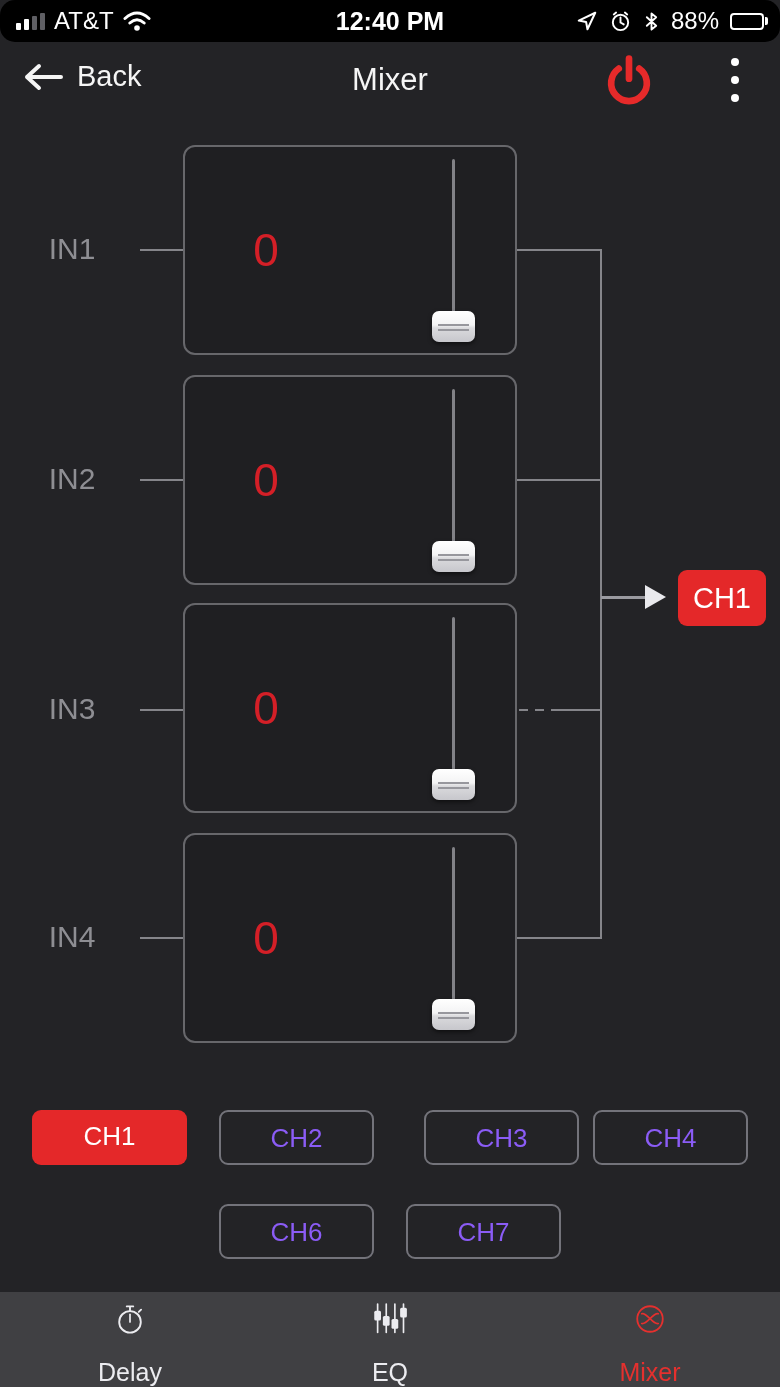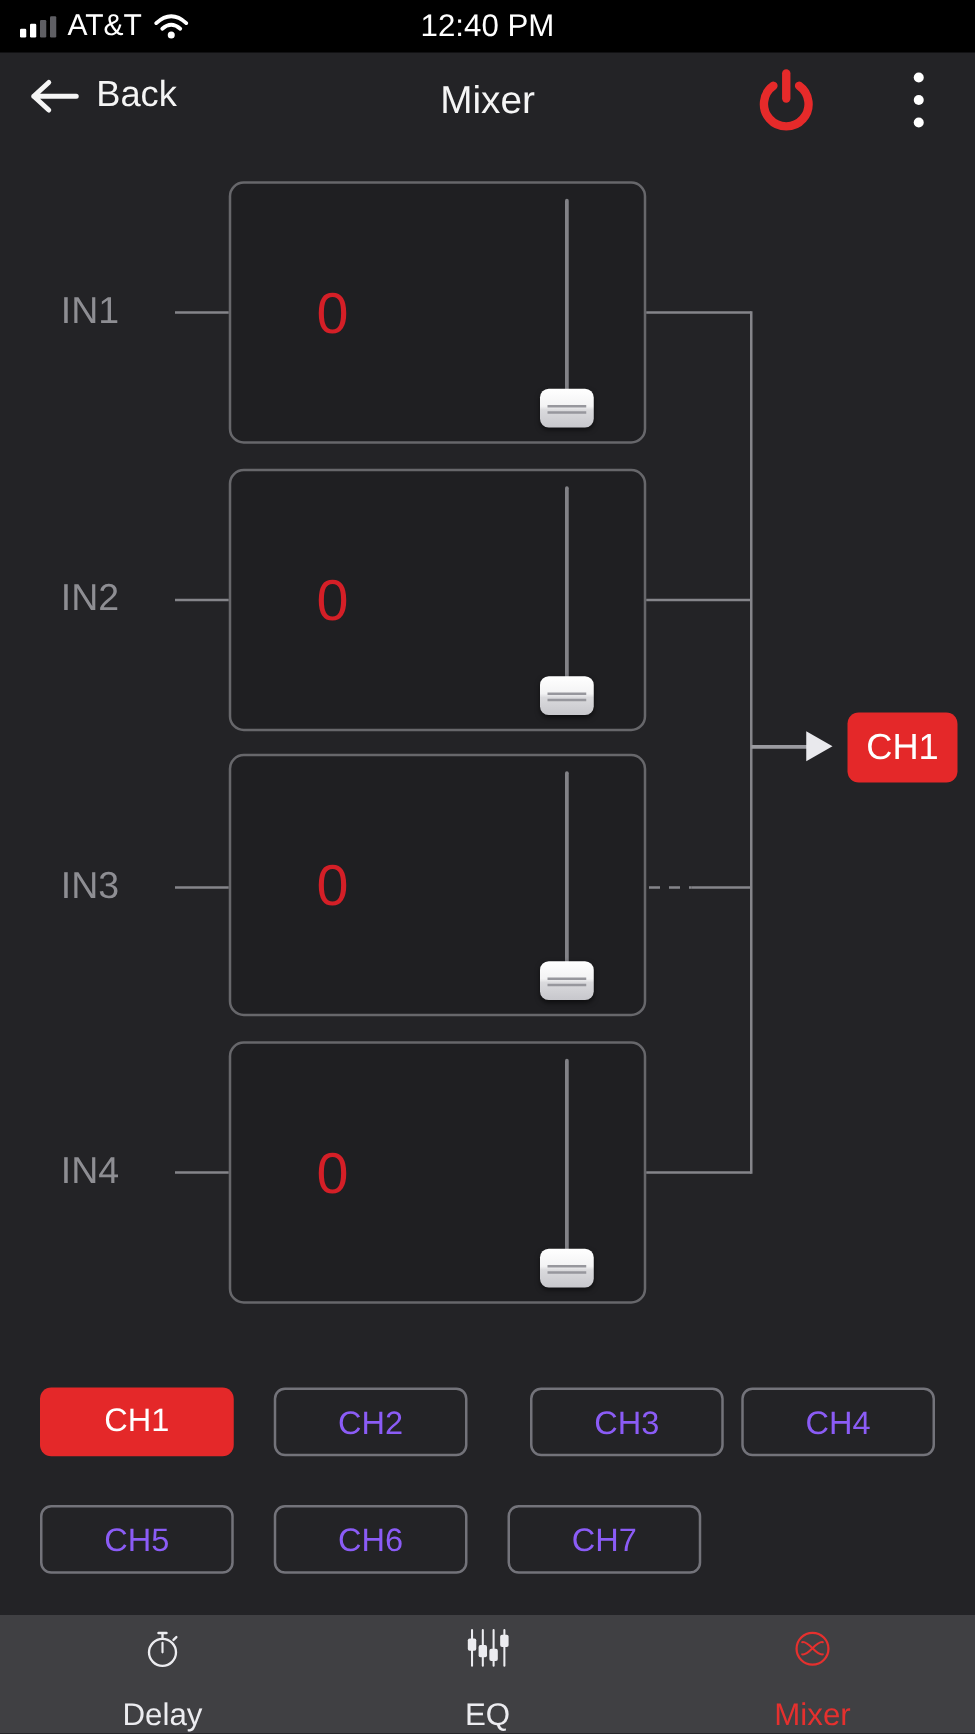"AT&T" .statusbar { border-radius: none -> 15px }
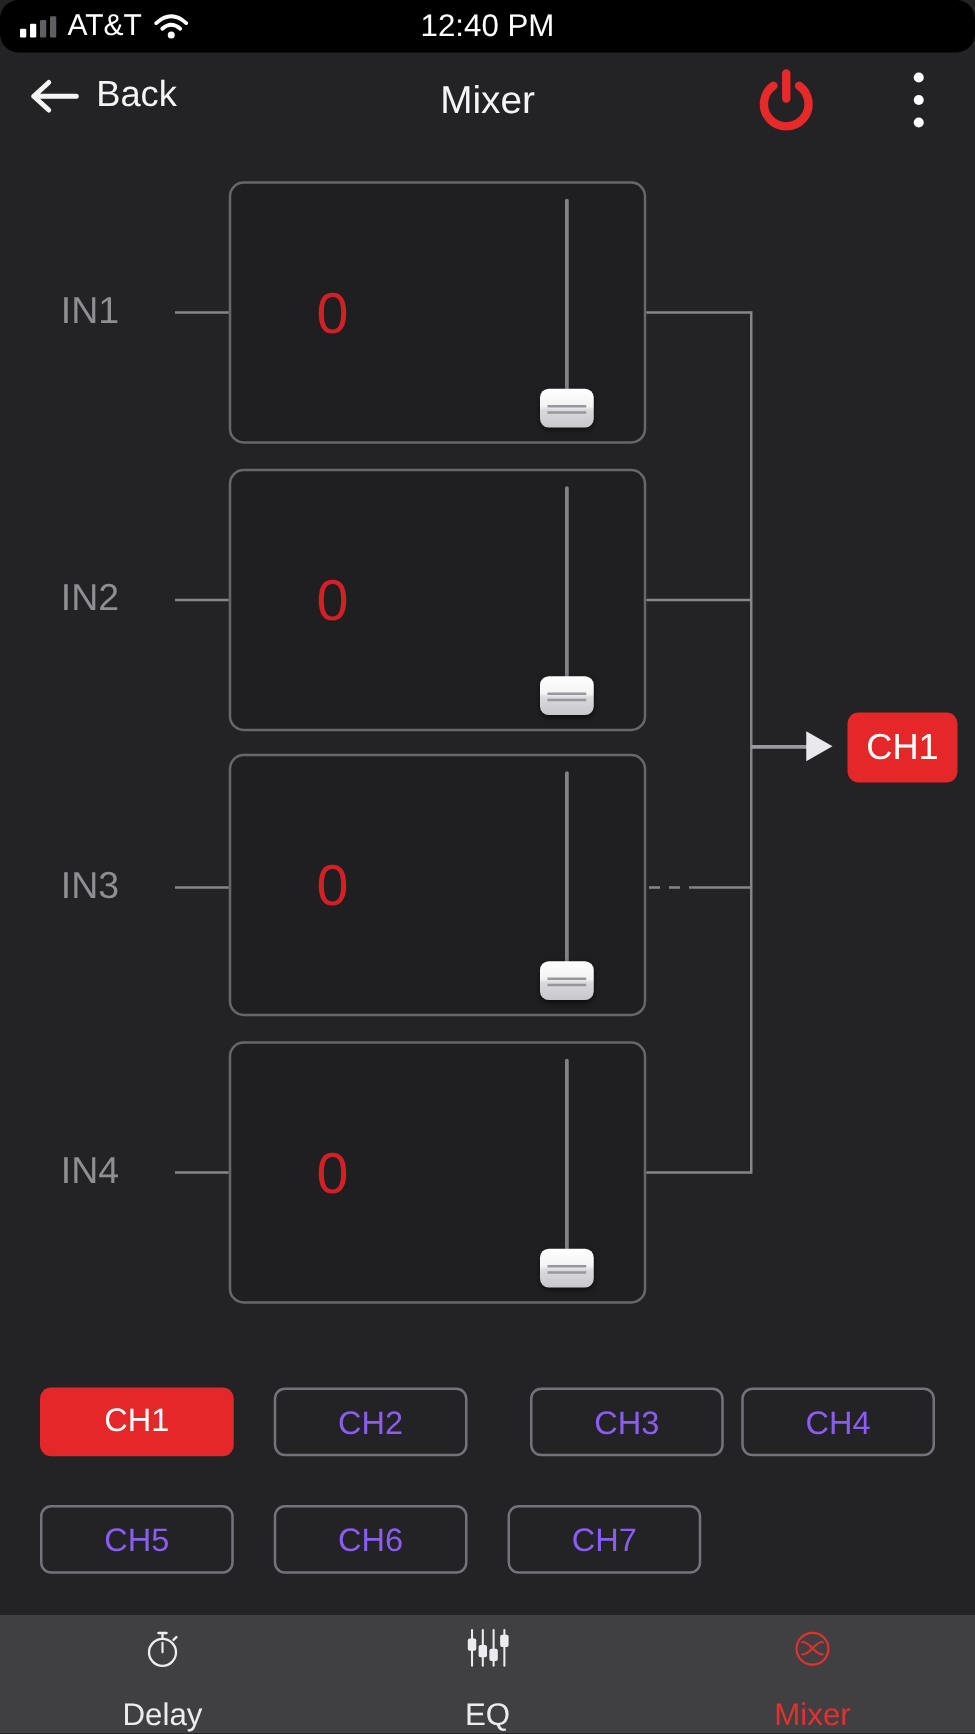"12:40 PM" .sb-time { font-weight: normal -> bold }
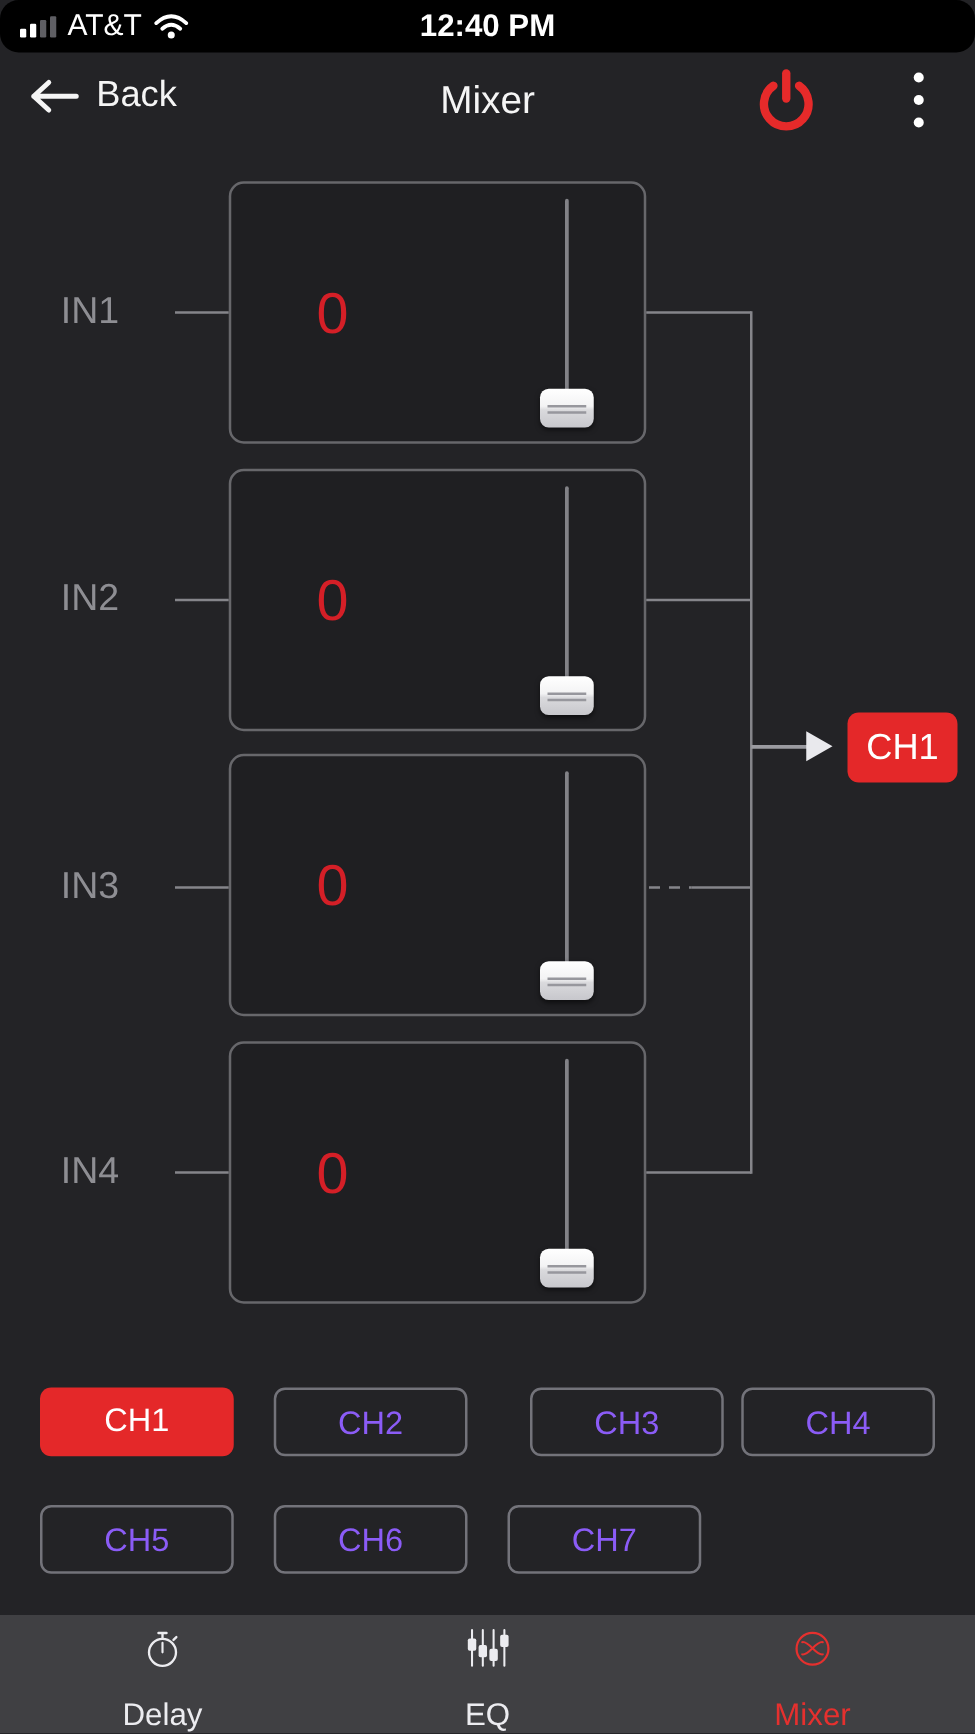"88%" div.sb-right { html: none -> <div> <svg> <path></path> </svg> <svg> <circle></circle> <path></path> <path></path> </svg> <svg> <path></path> </svg> <span>88%</span> <span> <span><span></span></span> <span></span> </span> </div> }
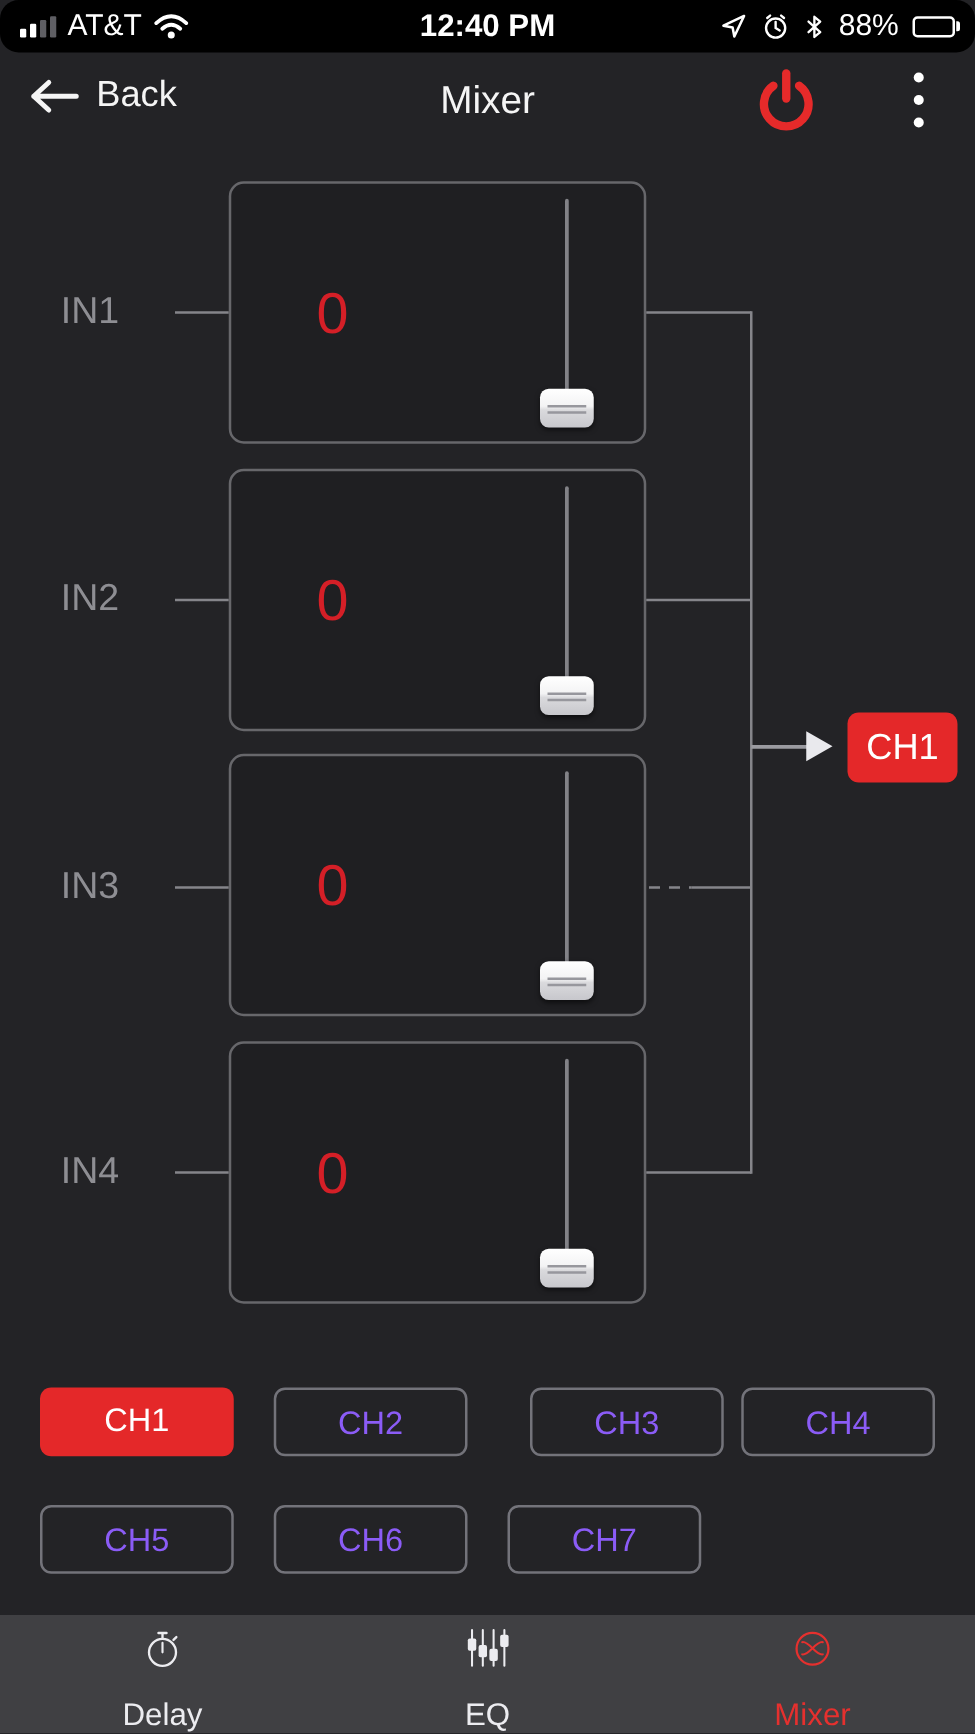"CH5" div.chbtn { html: <div>CH5</div> -> none }
